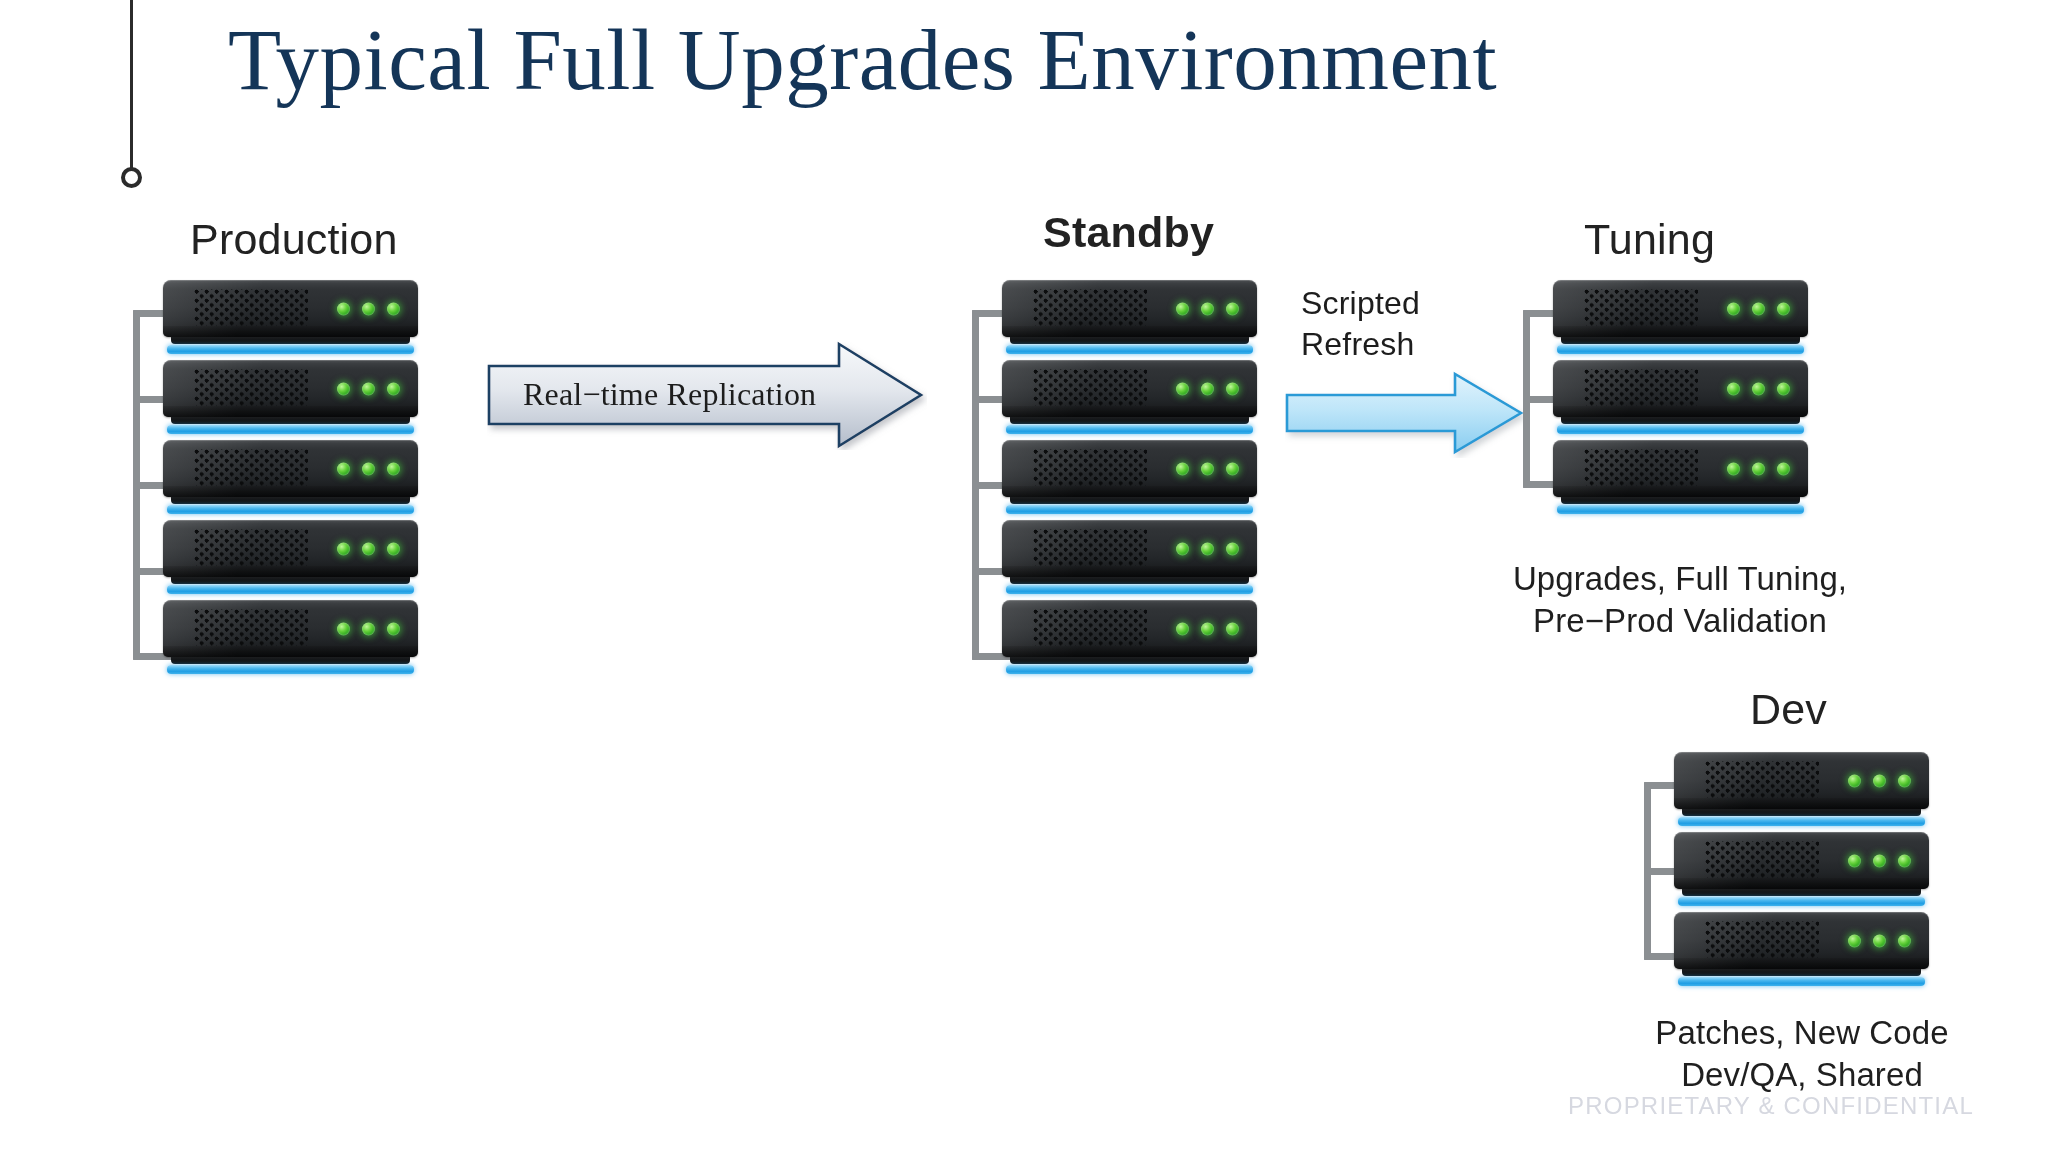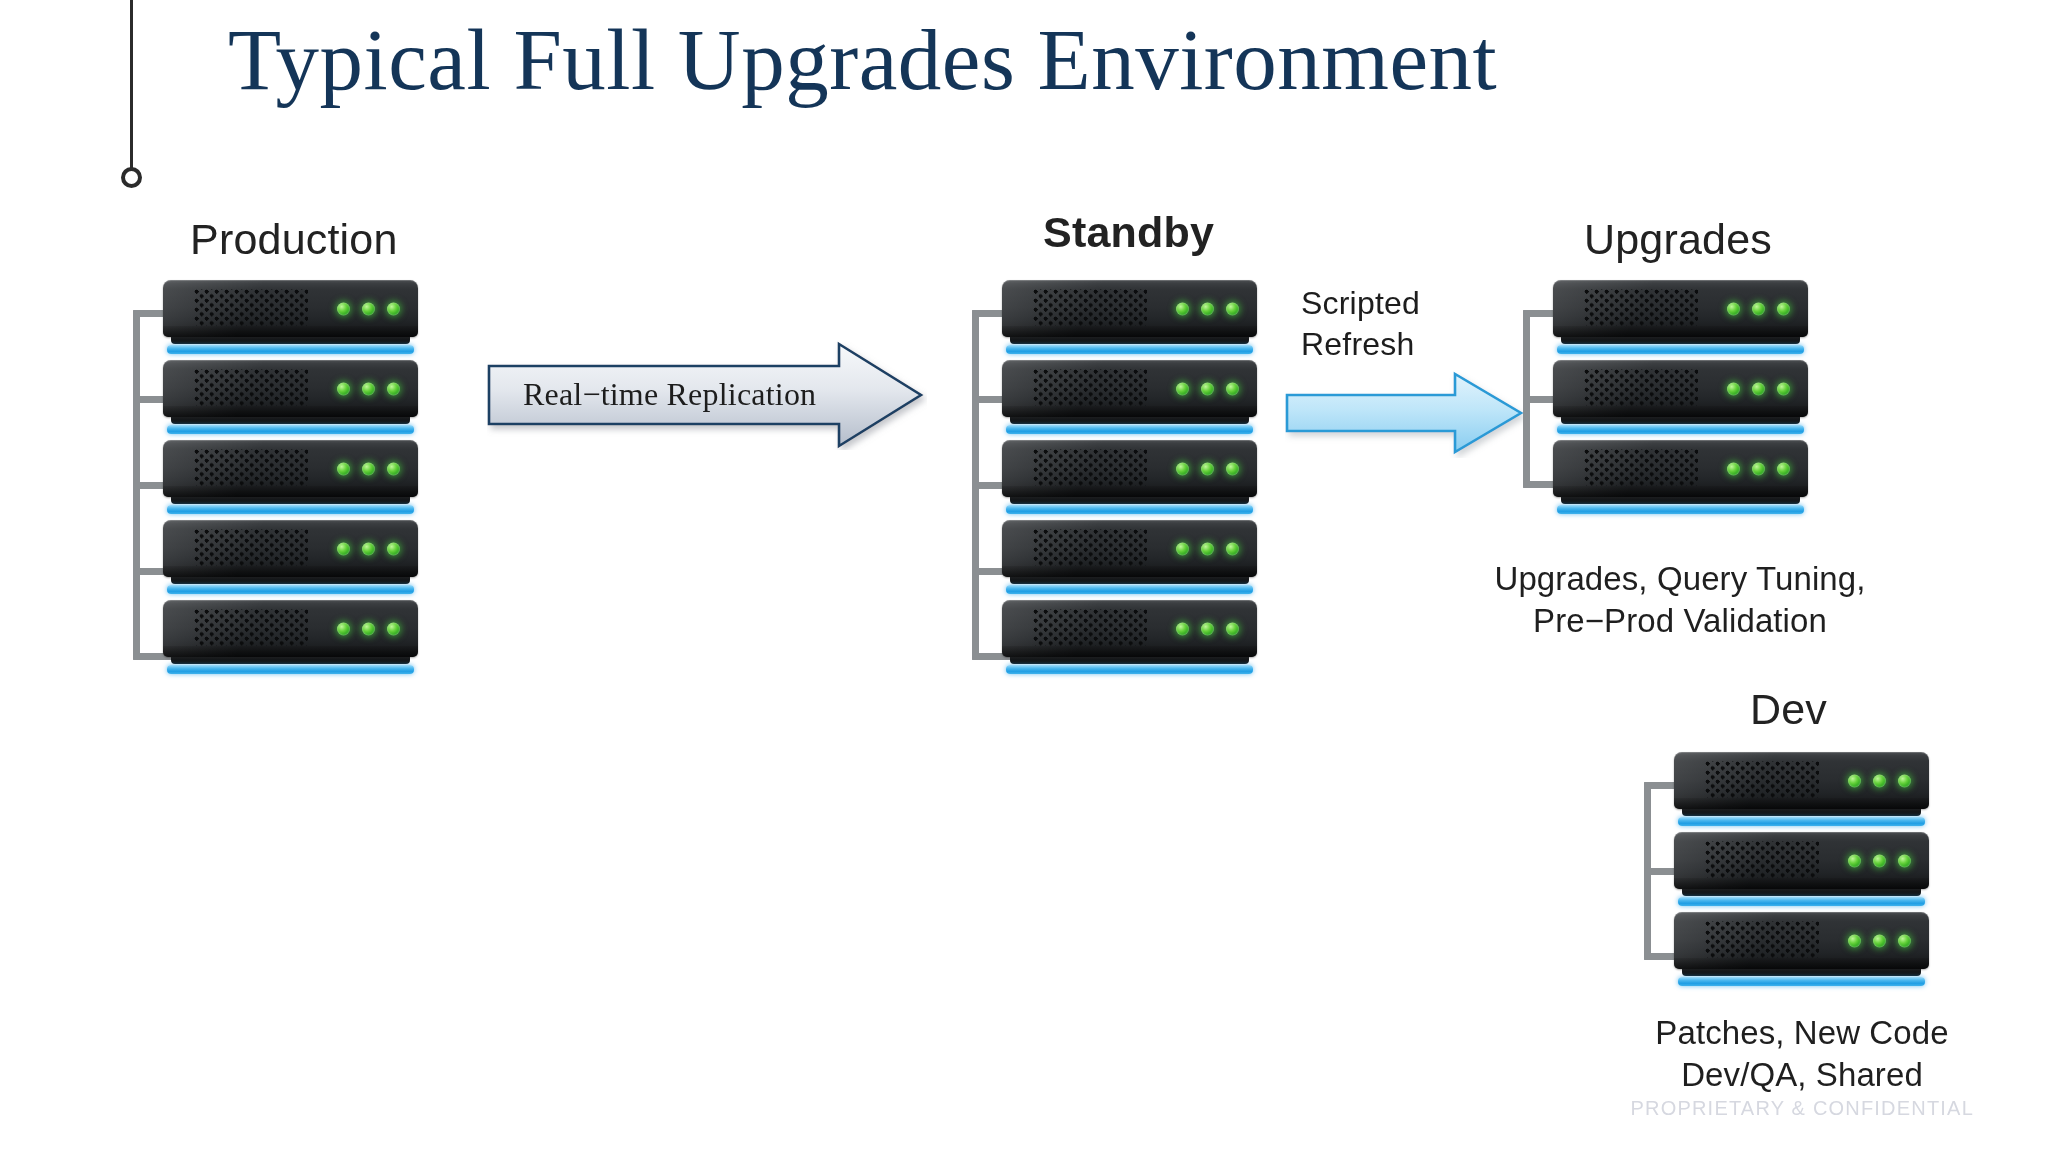"Upgrades" div.group-title { text: Upgrades -> Tuning }
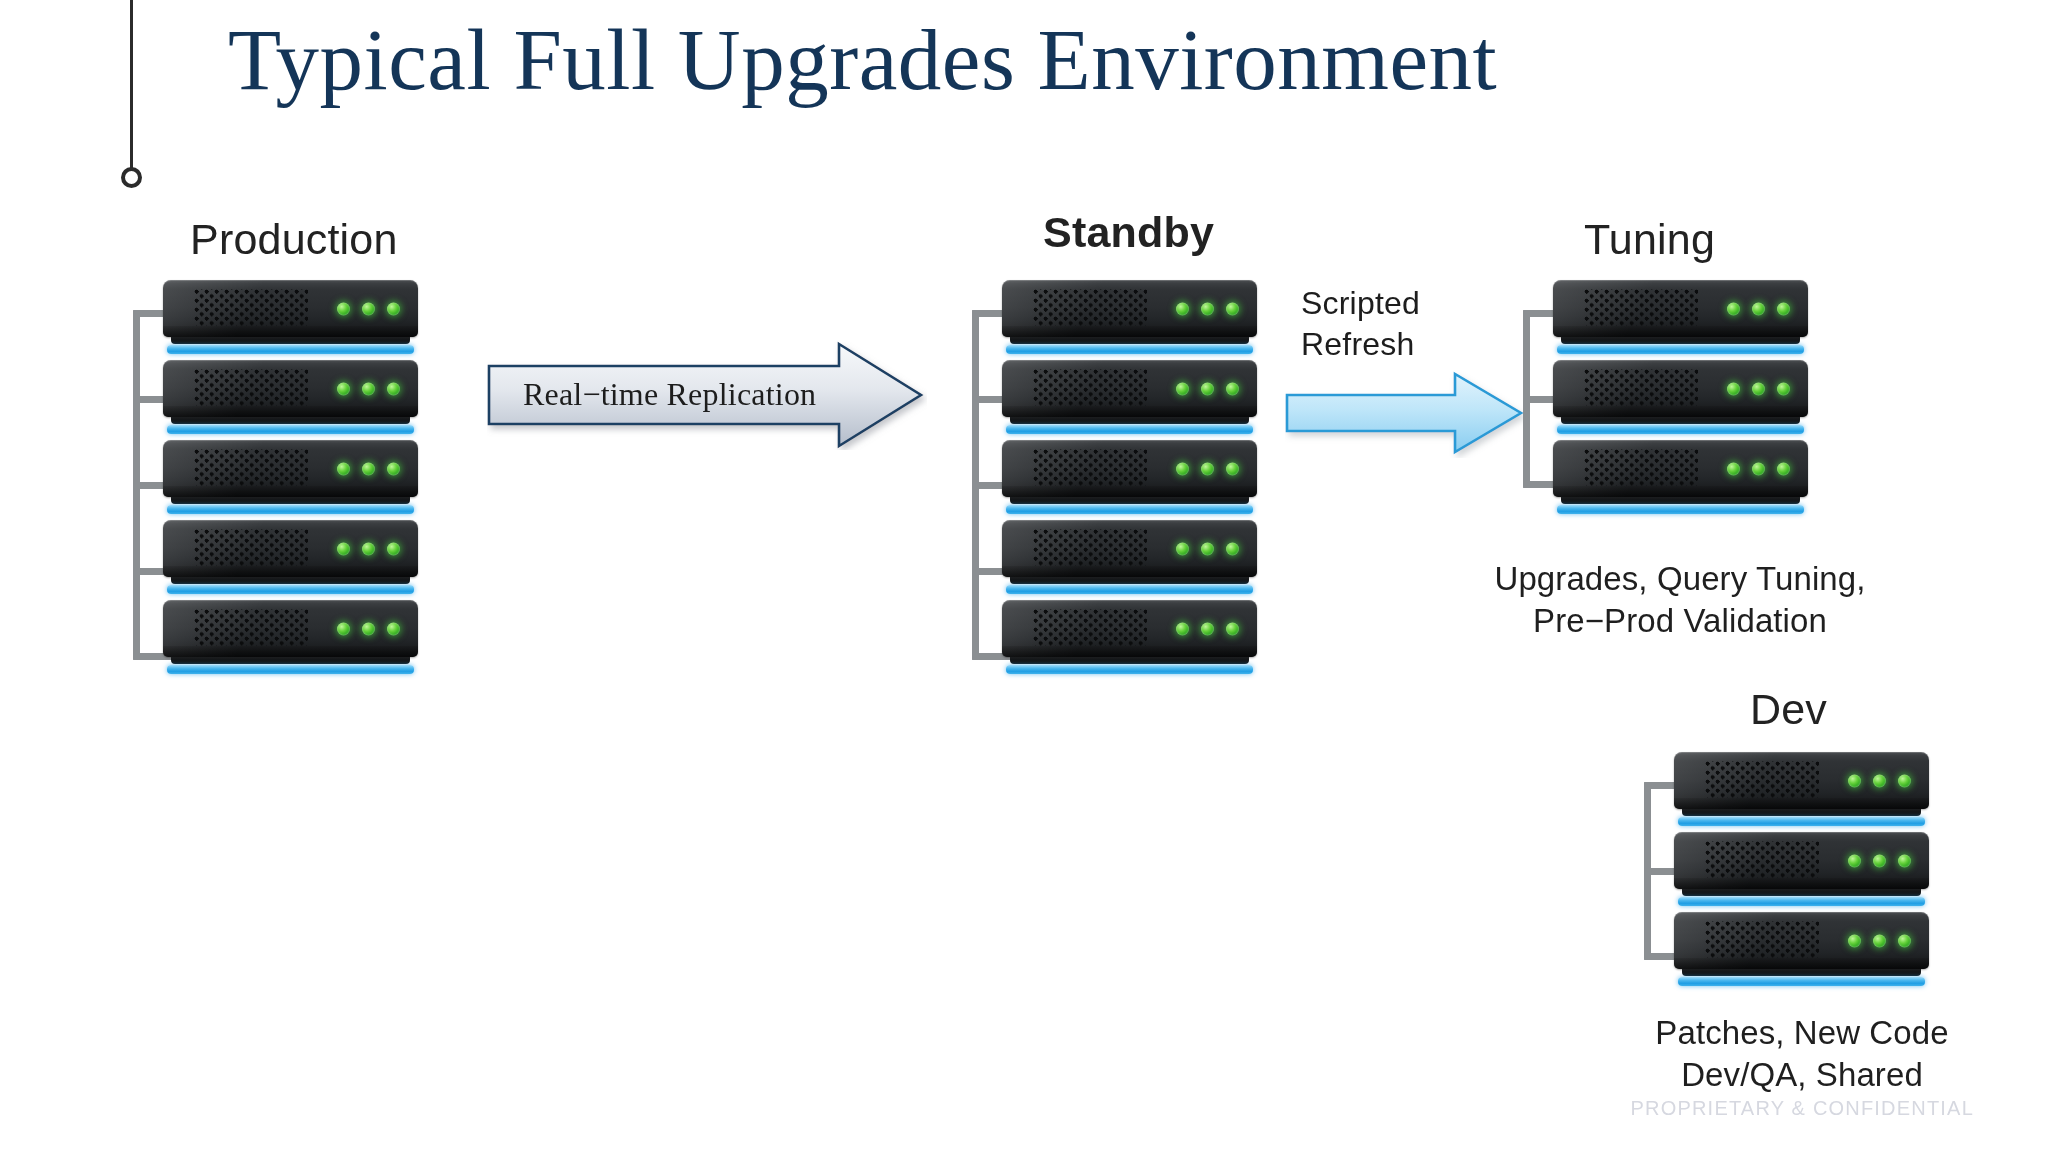"Upgrades, Query Tuning," div.caption { text: Query -> Full }
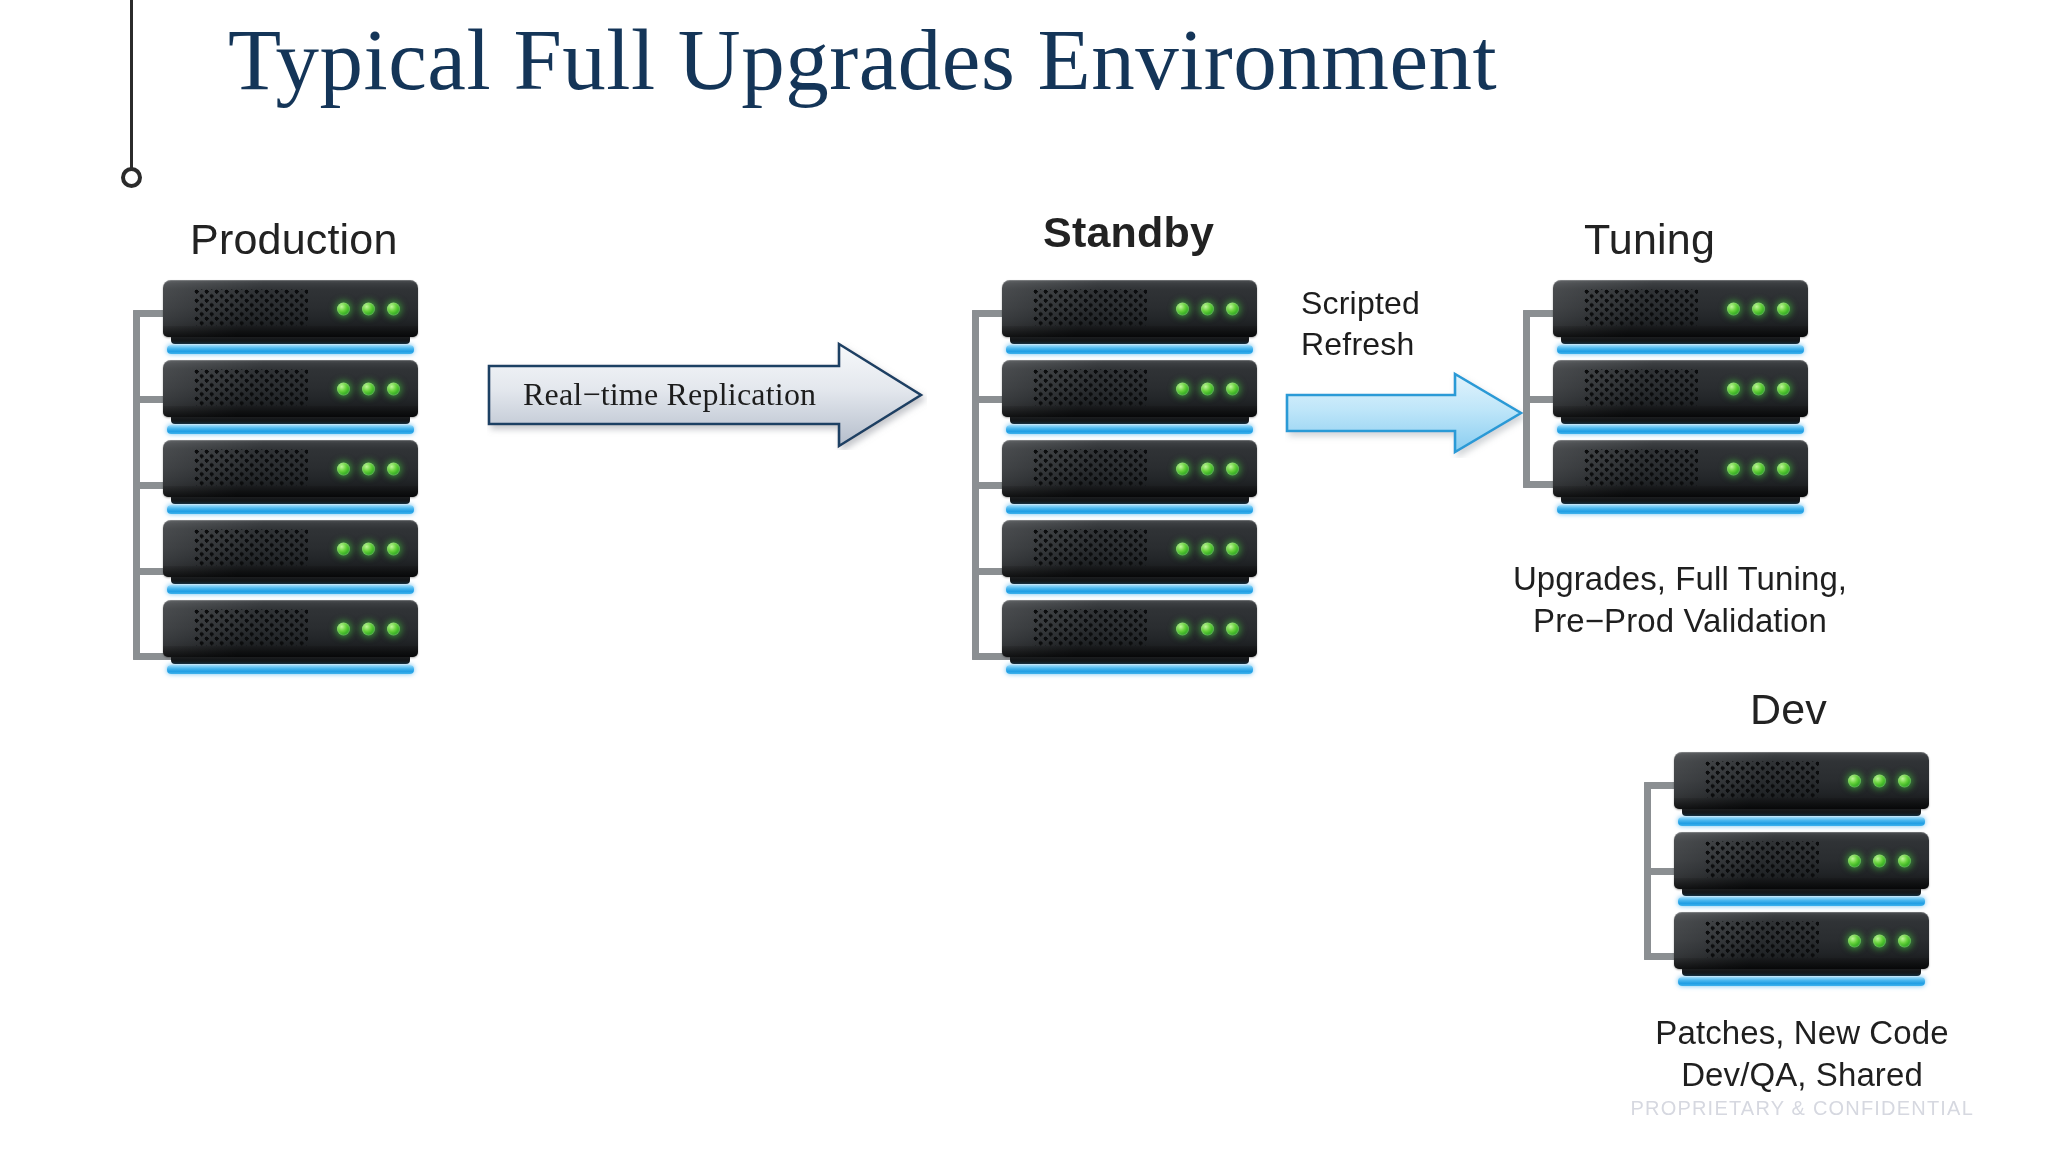"PROPRIETARY & CONFIDENTIAL" .footer-note { font-size: 20px -> 24px }
